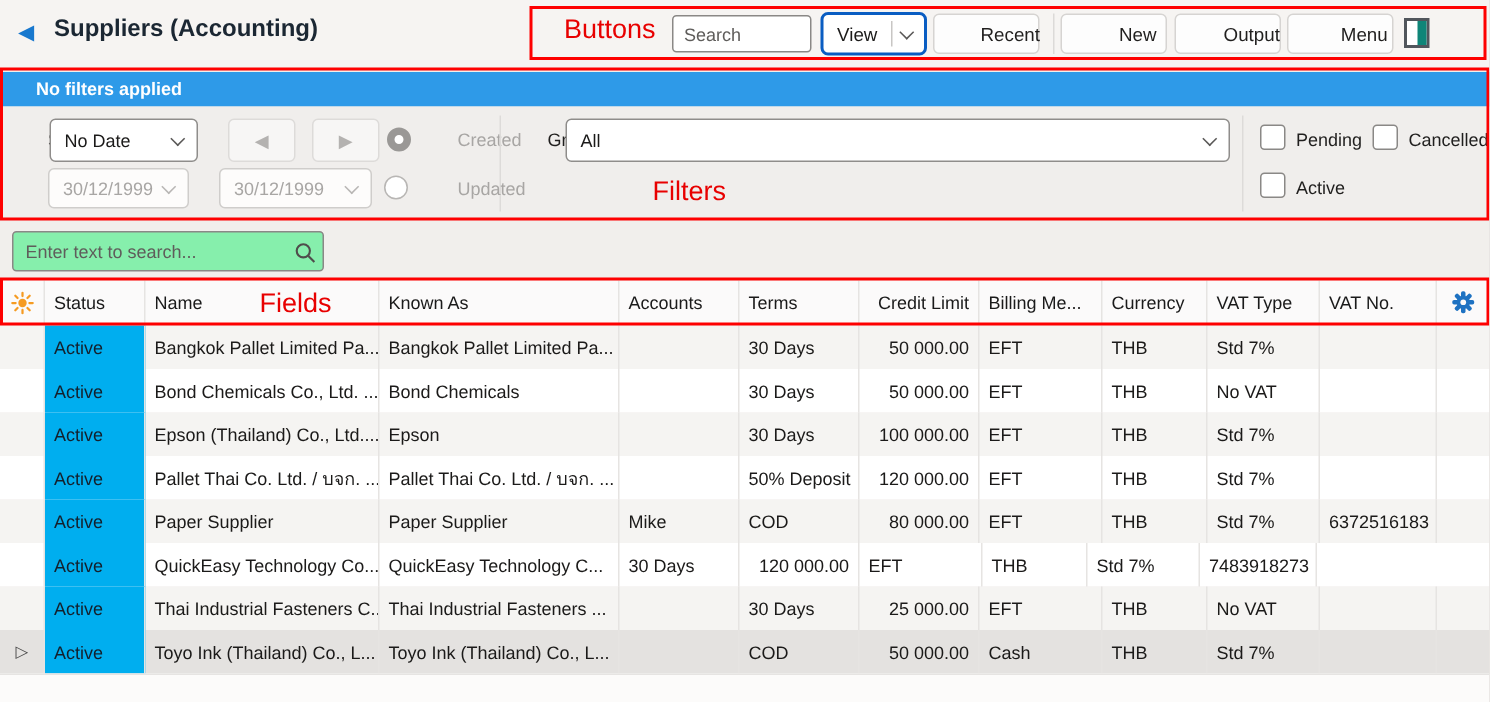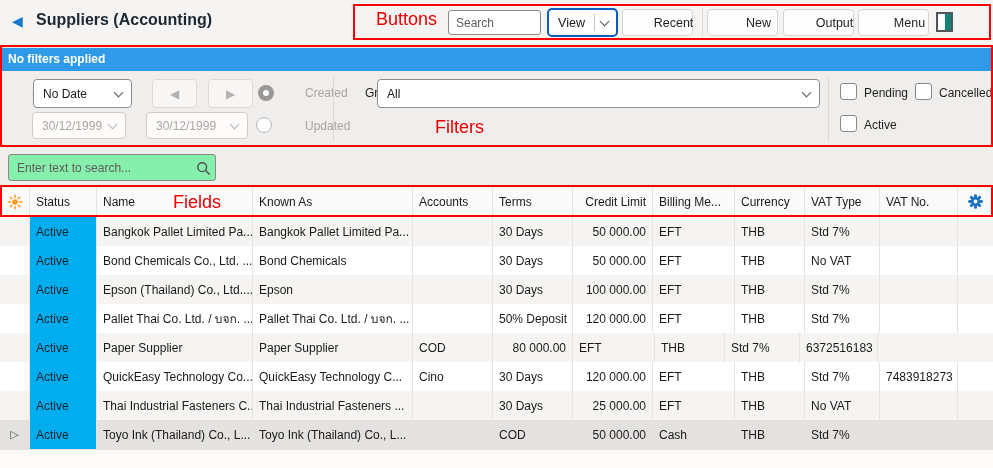"No filters applied" .filterbar { padding-left: 8px -> 24px }
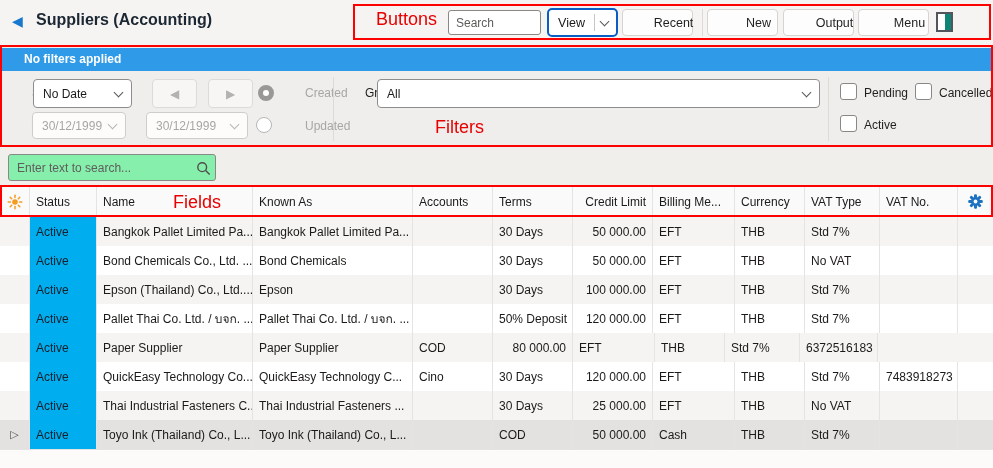"Mike" div.cell { html: none -> <div>Mike</div> }
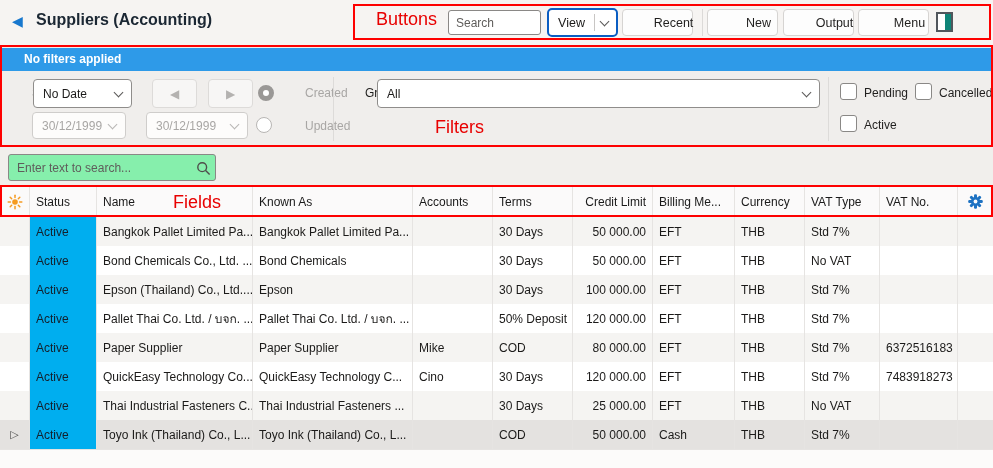"Cino" div.cell { html: <div>Cino</div> -> none }
